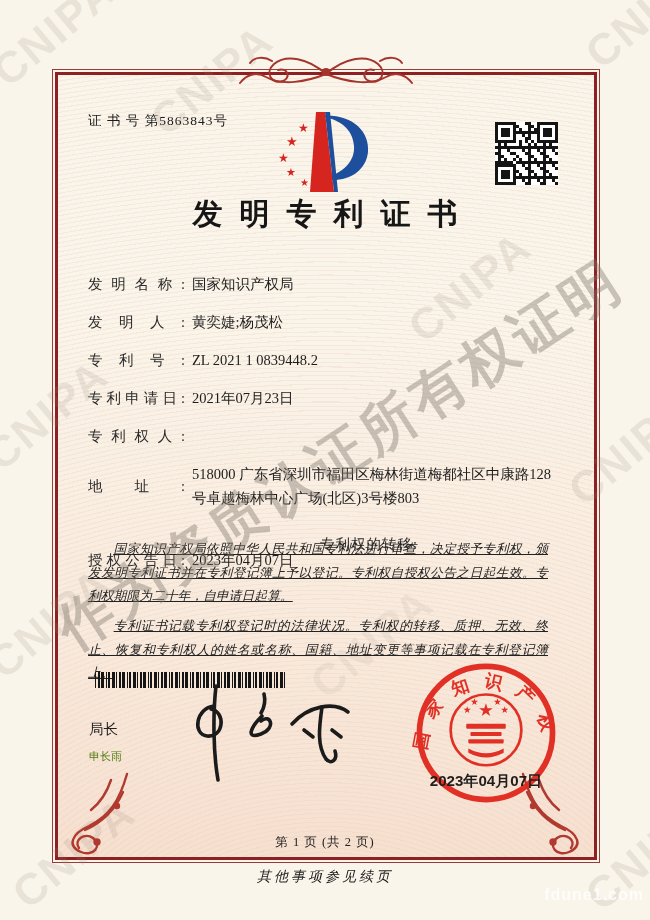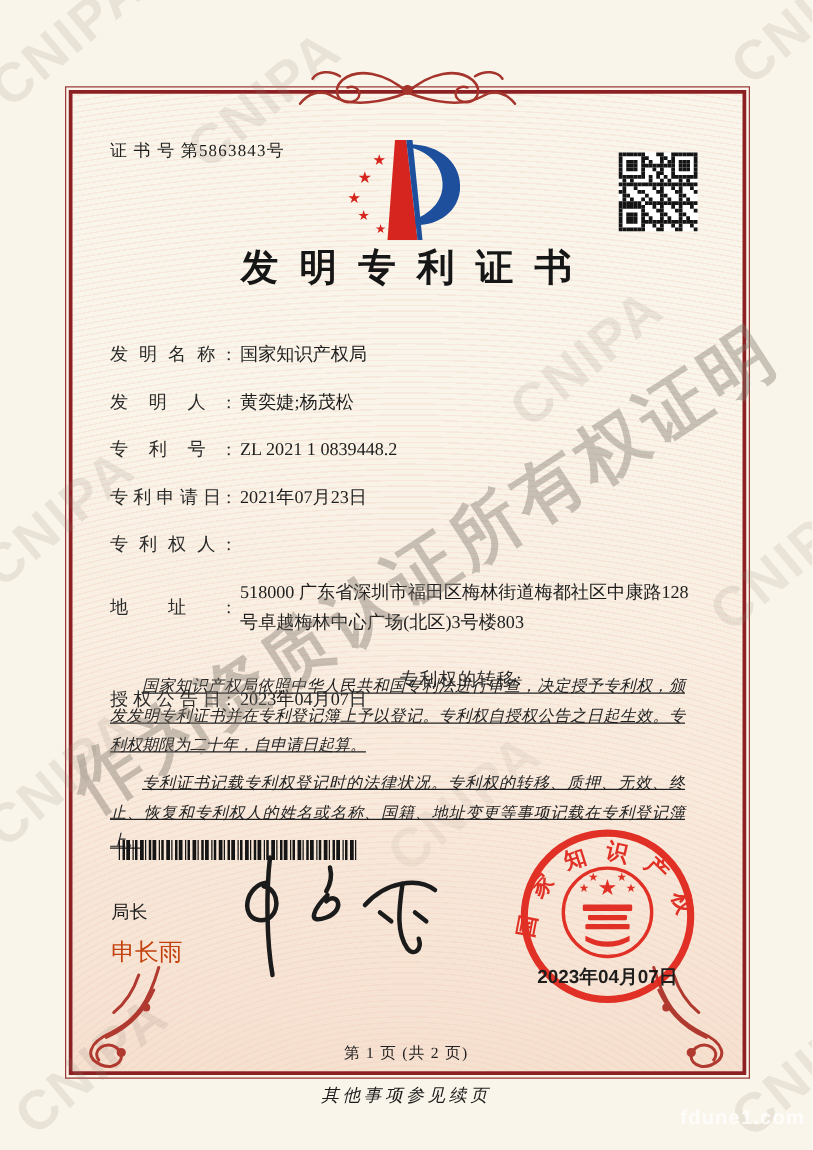"申长雨" .signer { color: #c2410c -> #4d7c0f; font-size: 19px -> 11px }
